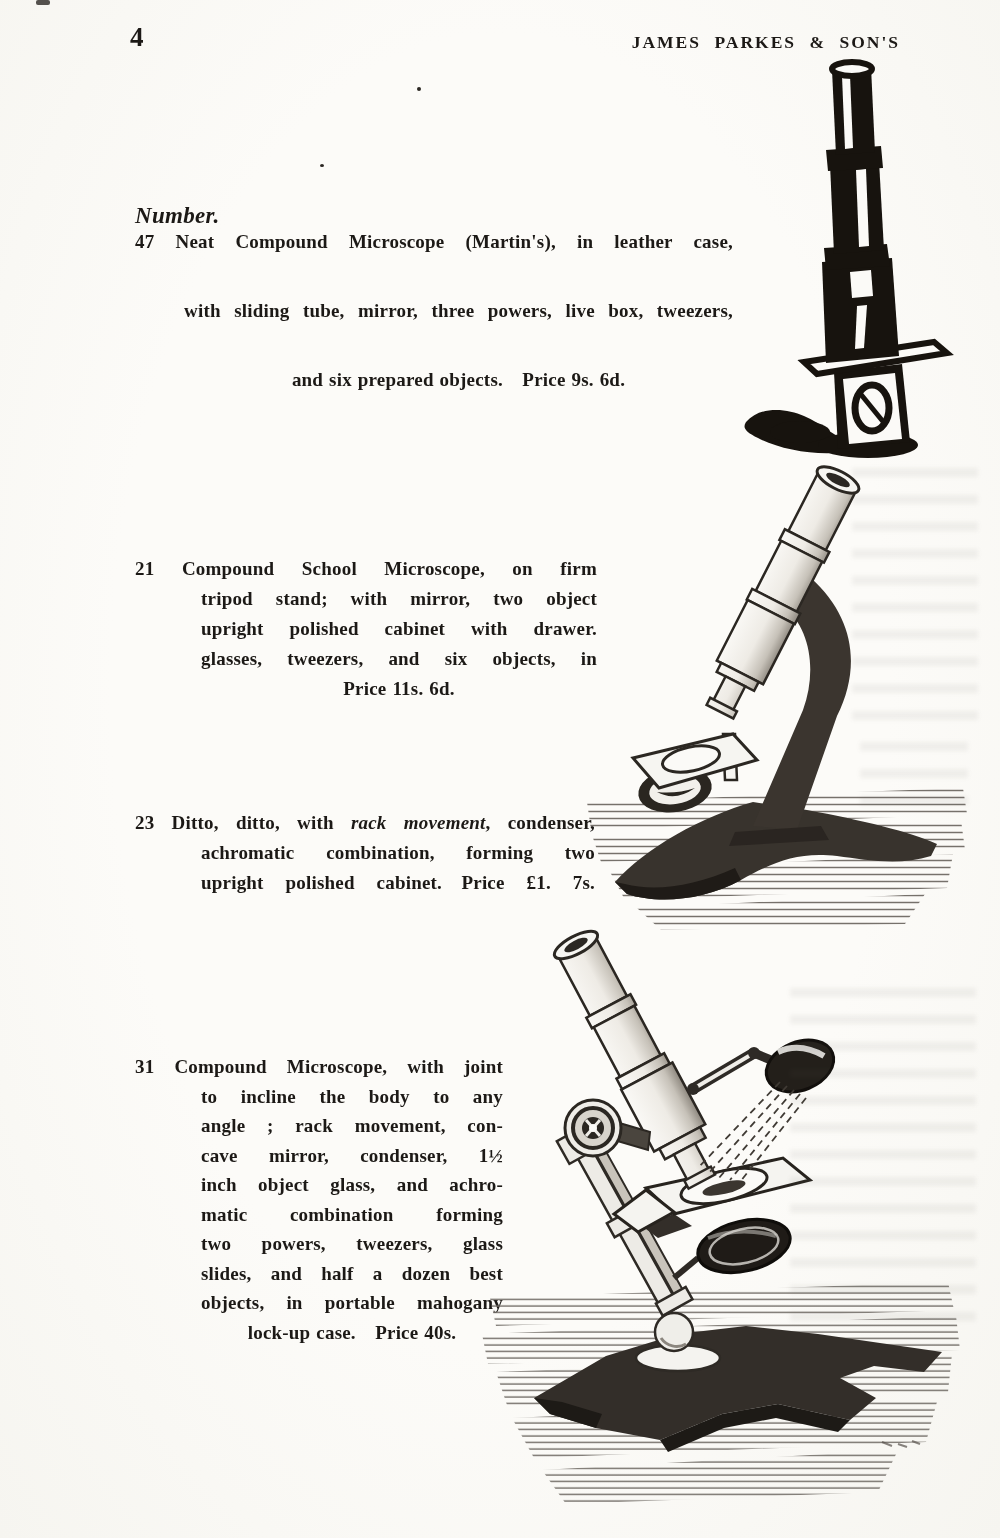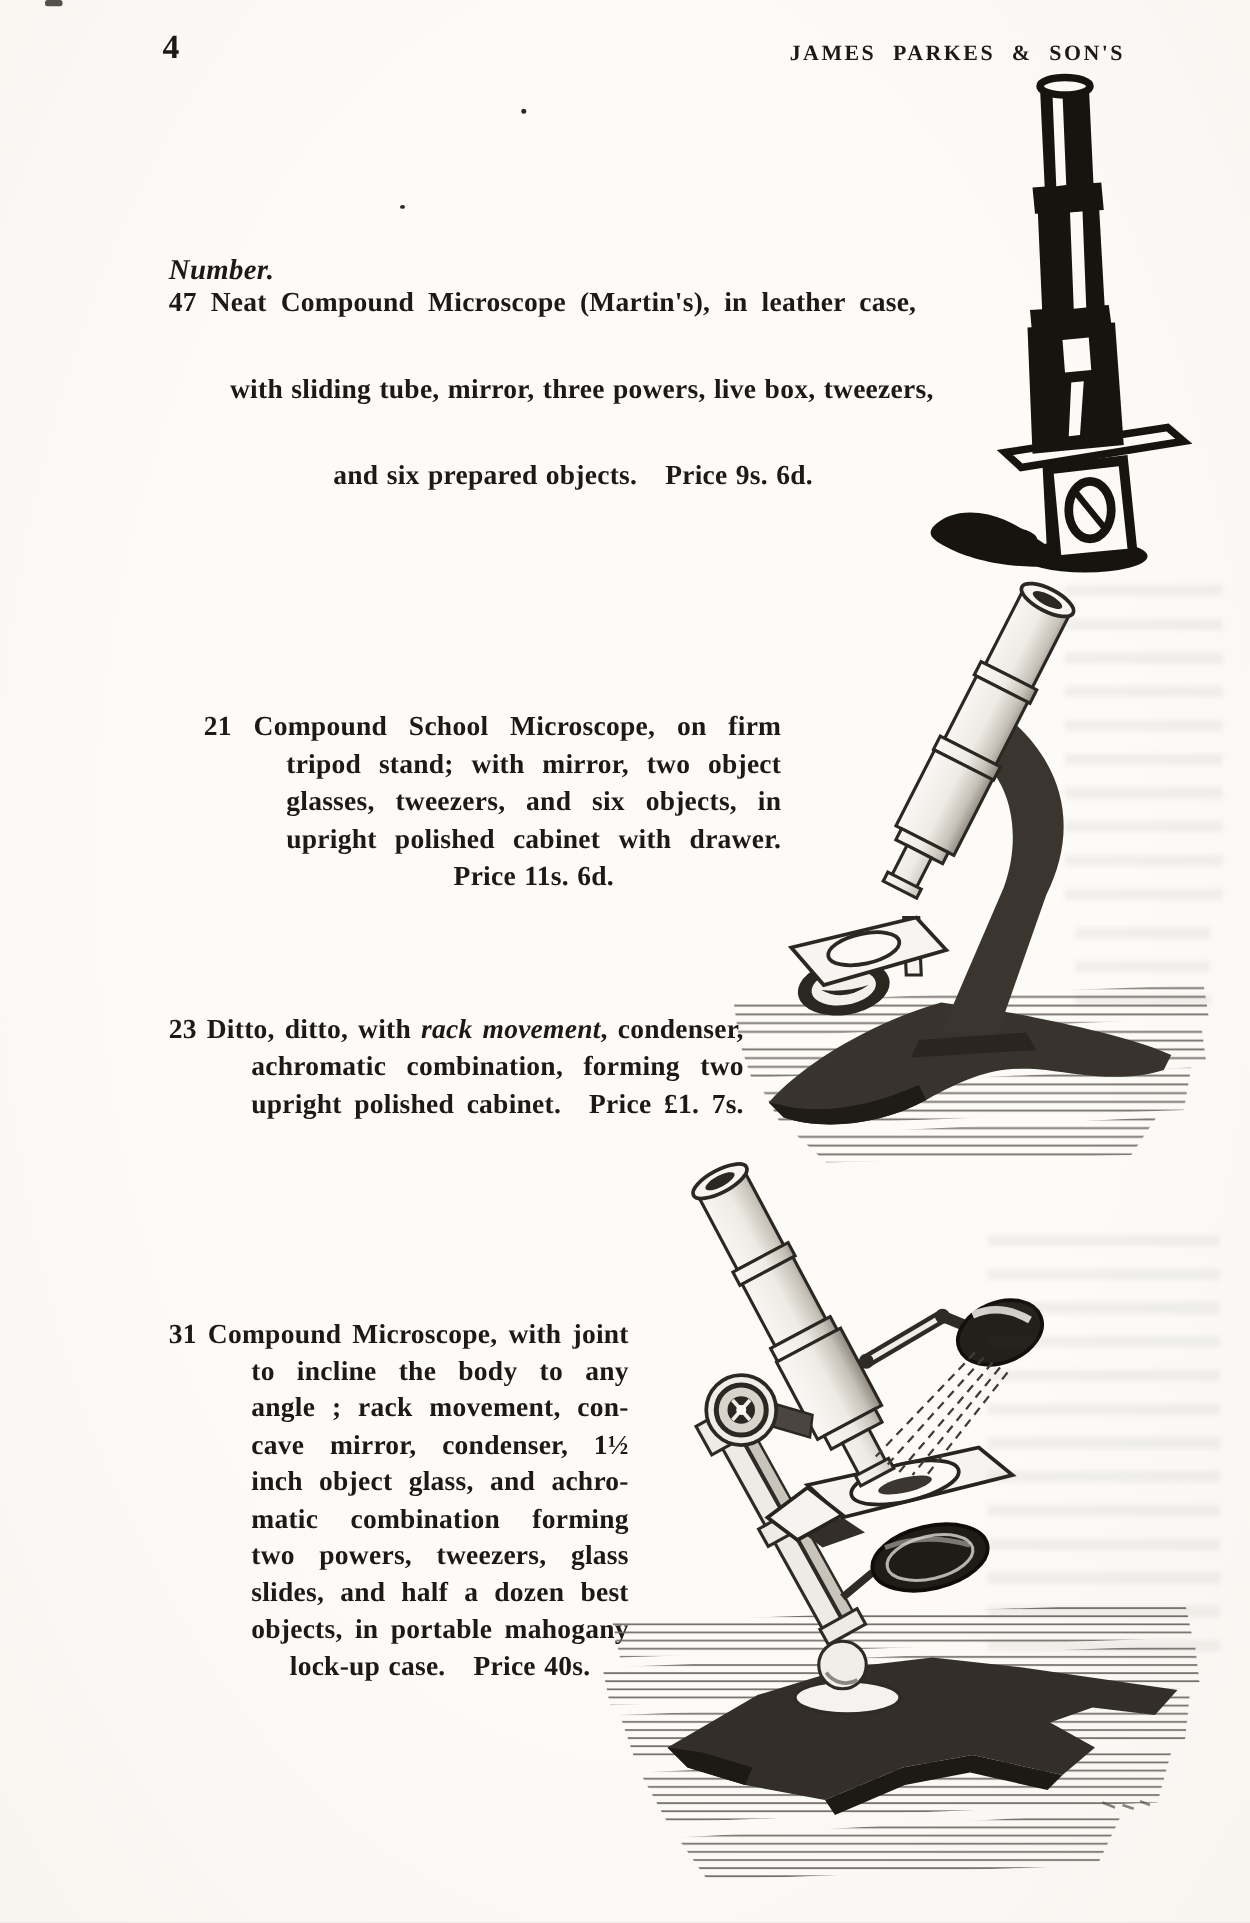"47 Neat Compound Microscope (Martin's)," .ln { font-size: 22px -> 19px }
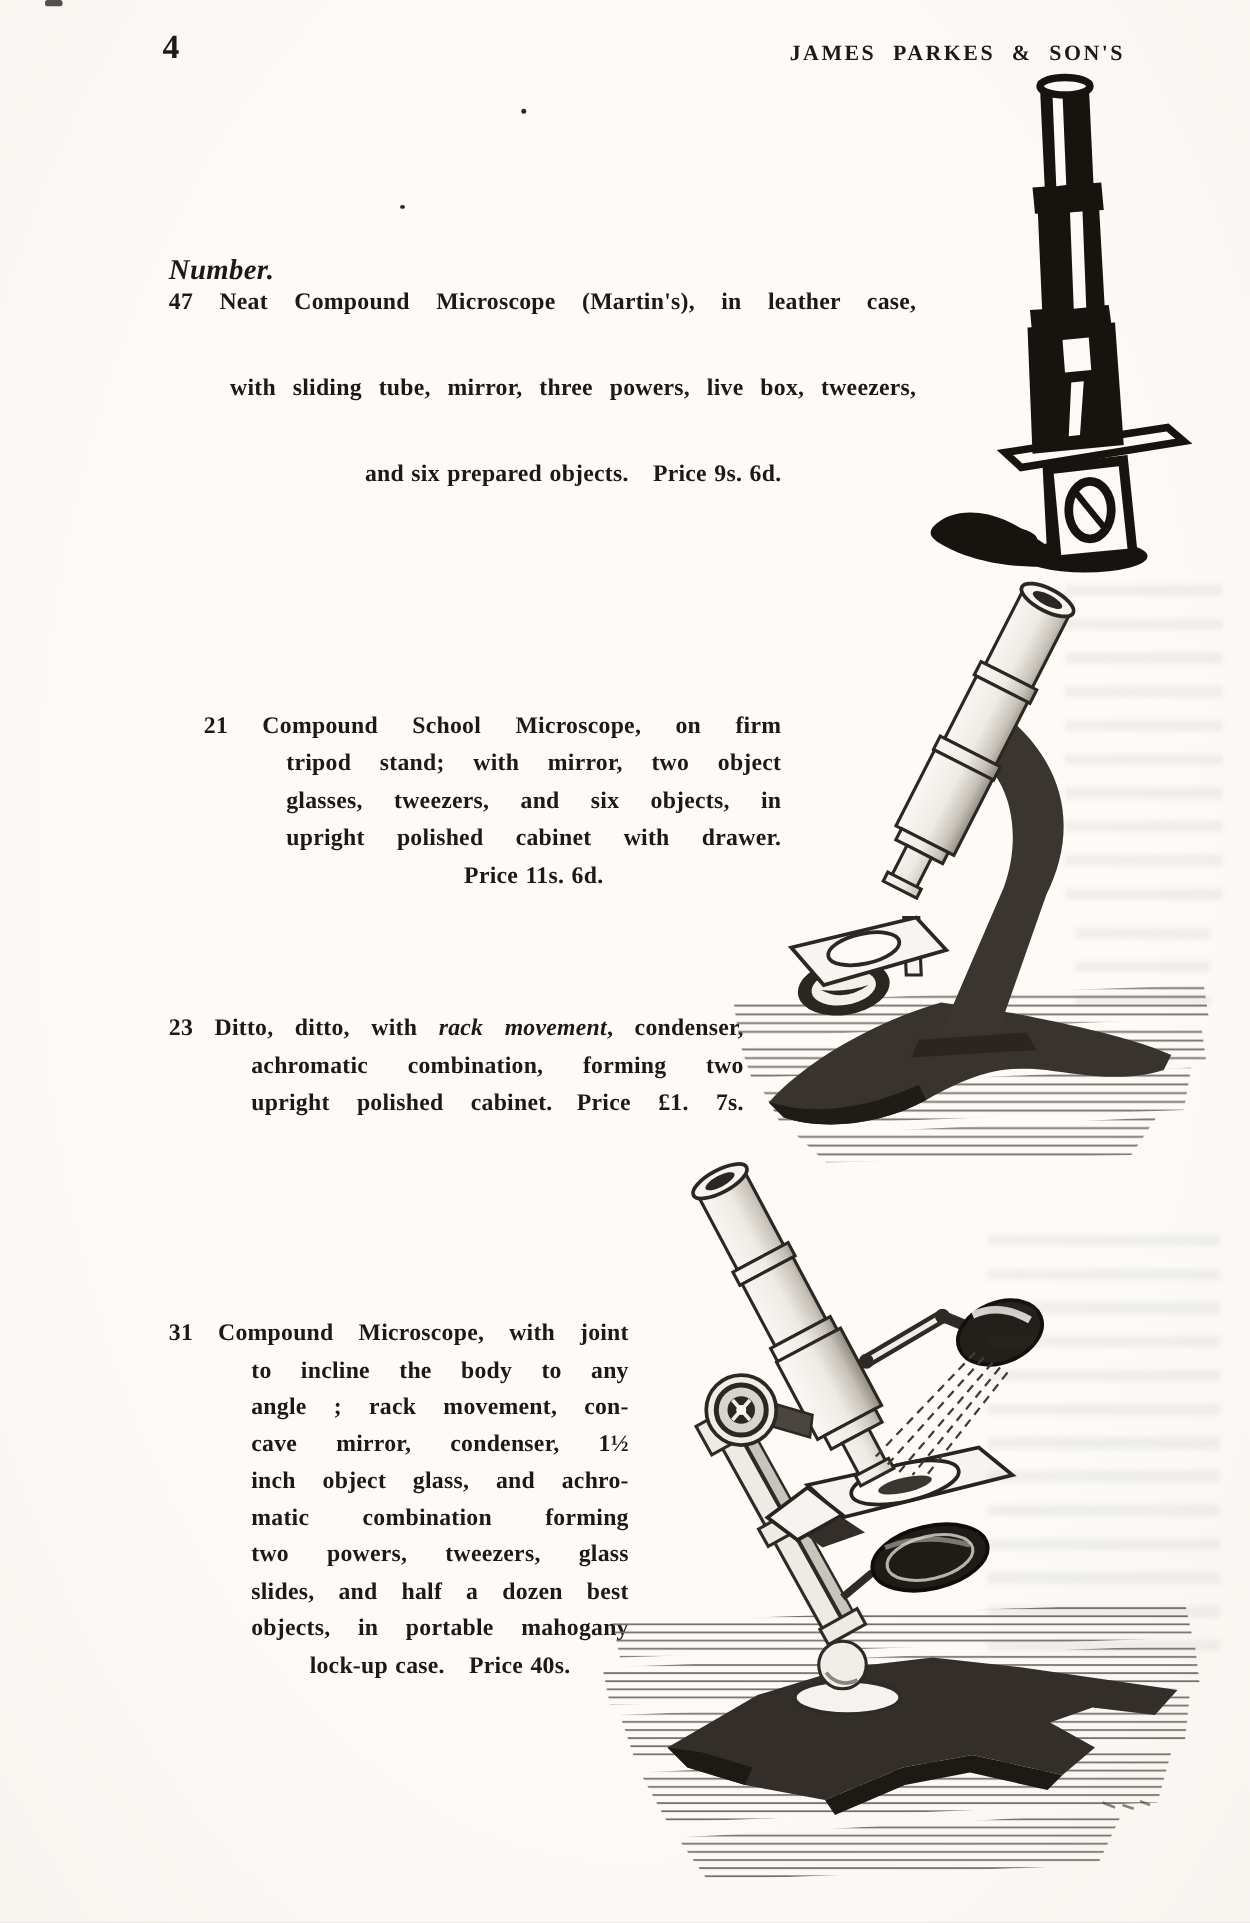"21 Compound School Microscope, on" #it21 { margin-left: 28px -> none; top: 566px -> 554px }
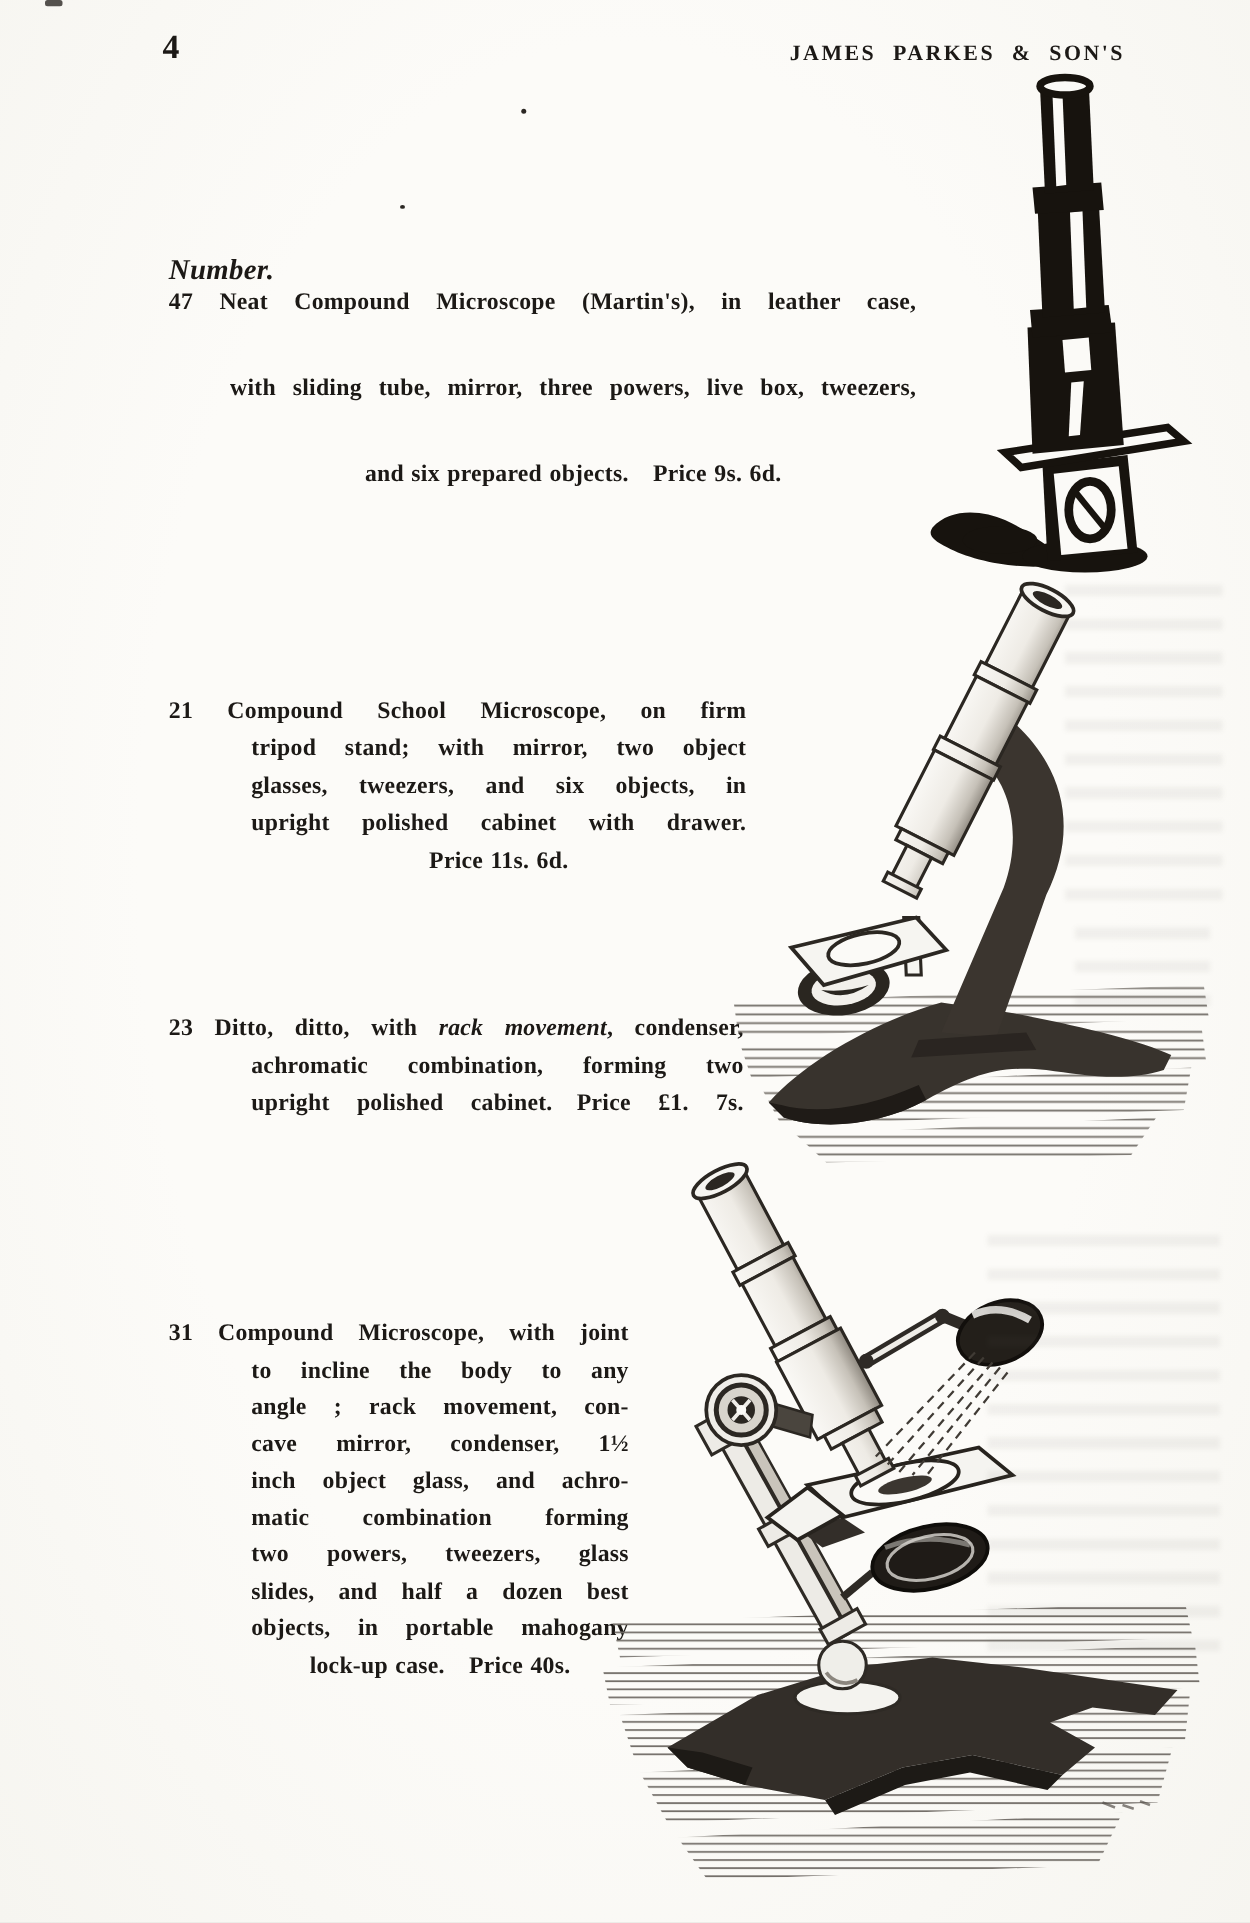"glasses, tweezers, and six objects," div.ln { order: before "upright polished cabinet with drawer." -> after "upright polished cabinet with drawer." }
